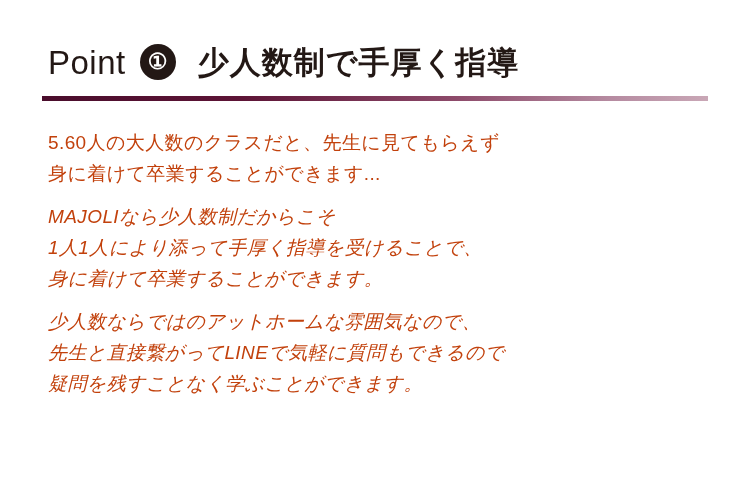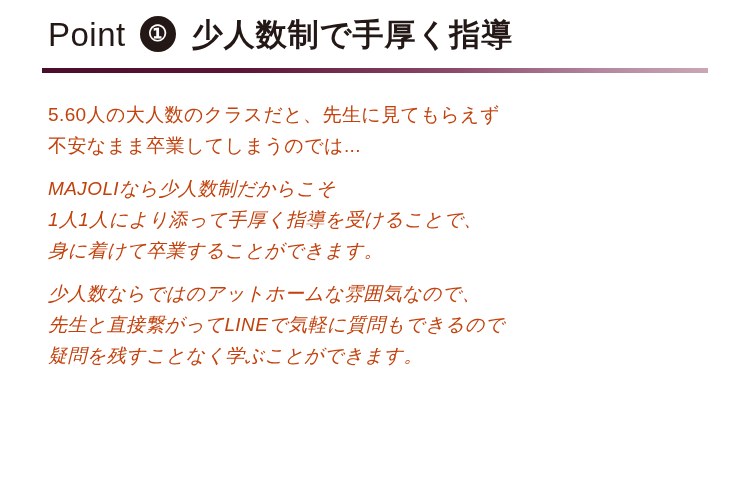"Point" .page { padding: 16px 42px 0 42px -> 44px 42px 0 42px }
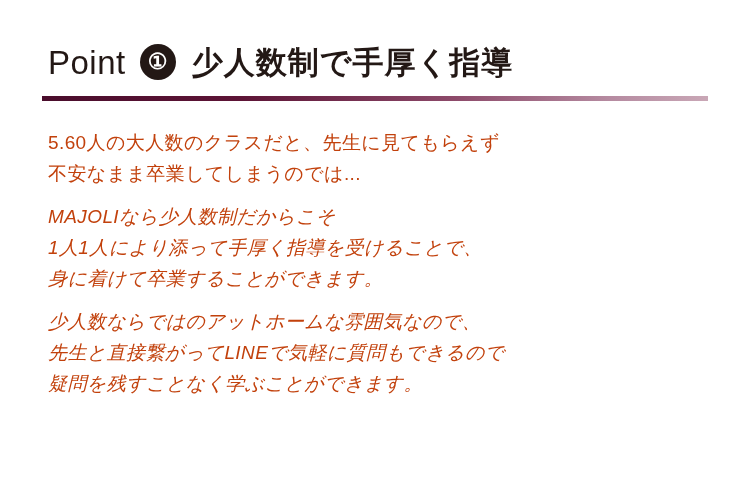"少人数制で手厚く指導" .heading-title { margin-left: 4px -> 10px }
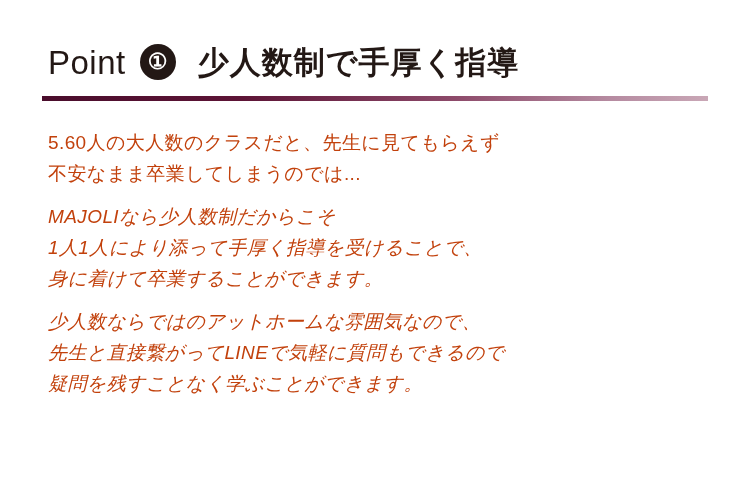"不安なまま卒業してしまうのでは..." span.line { text: 不安なまま卒業してしまうのでは -> 身に着けて卒業することができます }
